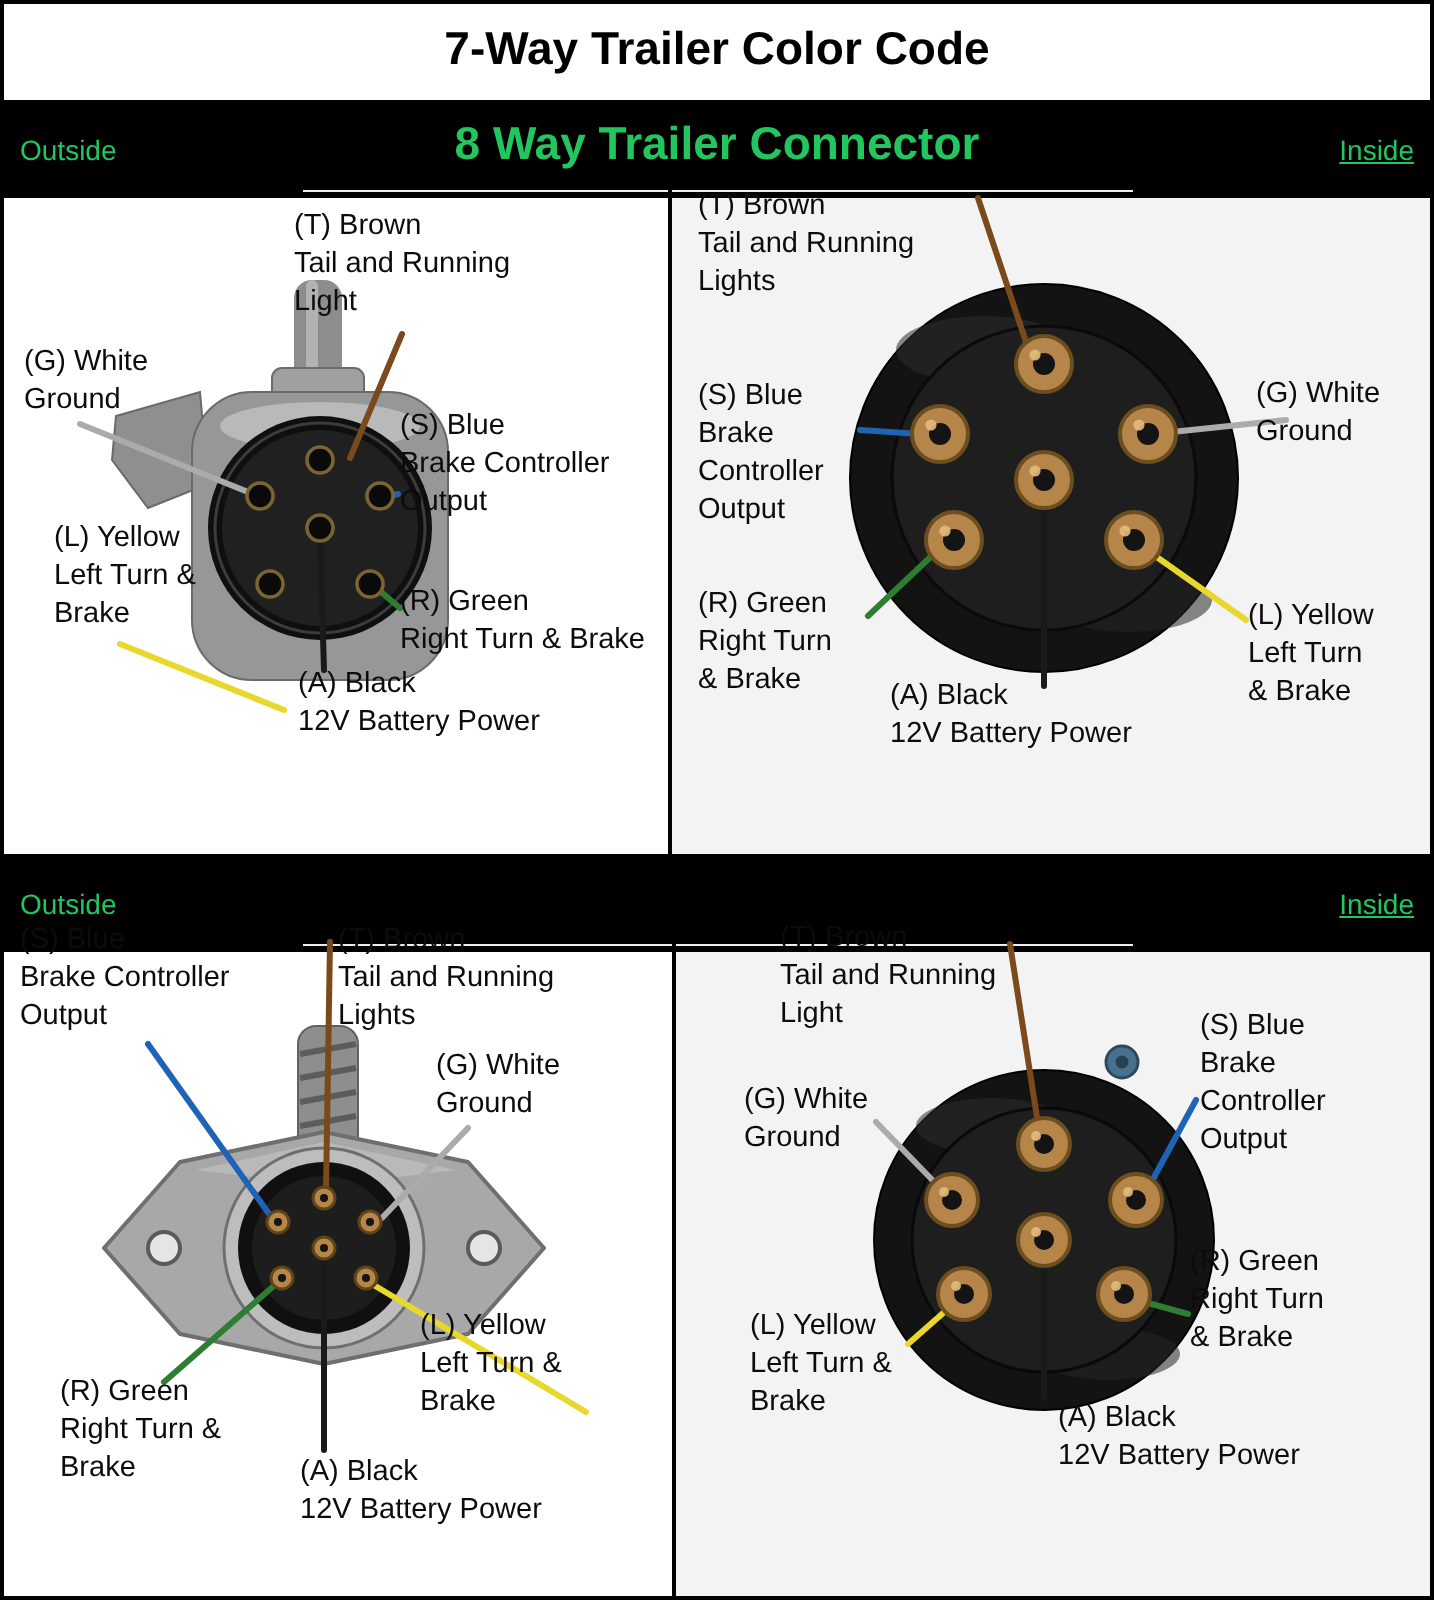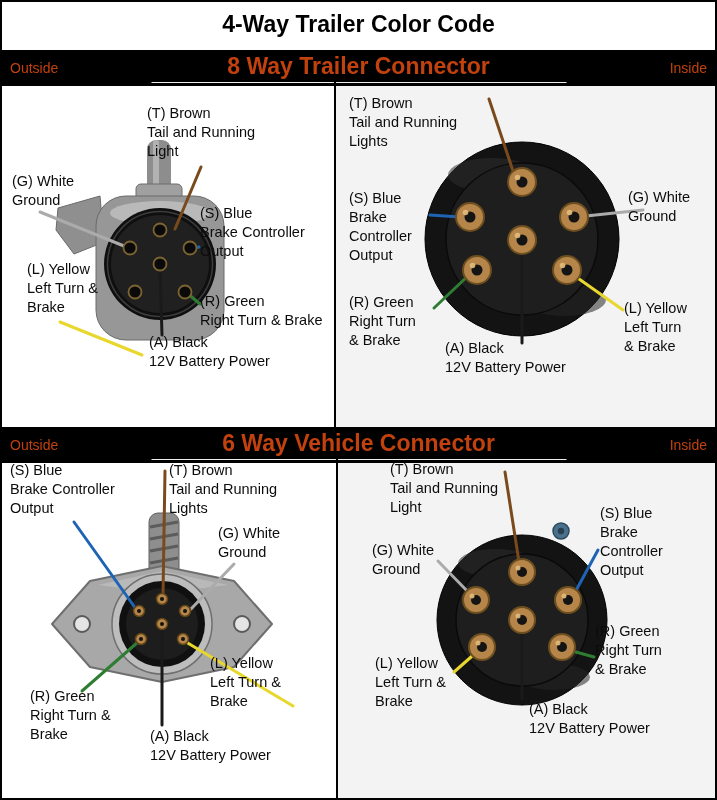"4-Way Trailer Color Code" div.main-title { text: 4-Way -> 7-Way }
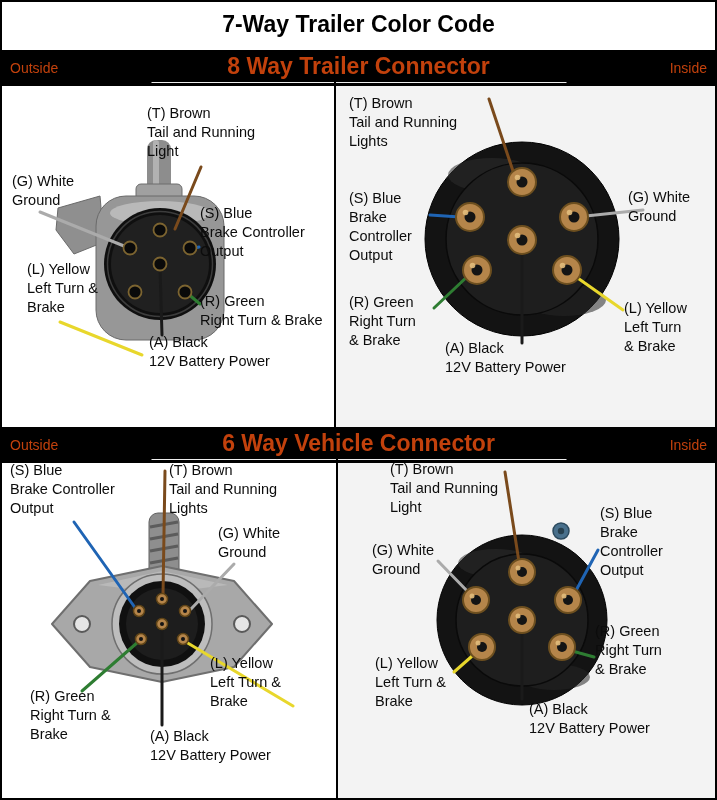"Outside" .bar { color: #c2410c -> #22c55e; height: 36px -> 49px }
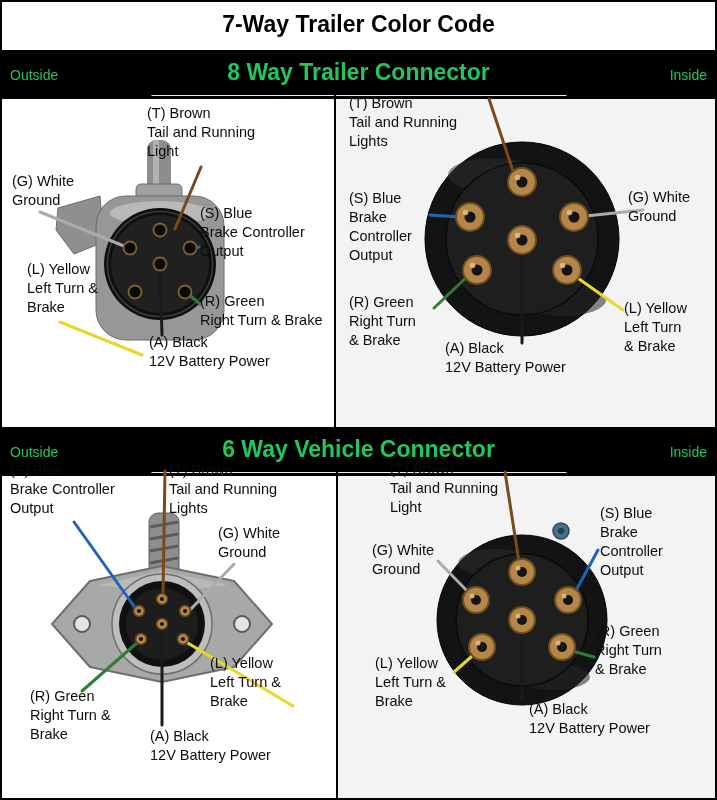"Inside" .bar-side.right { text-decoration: none -> underline }
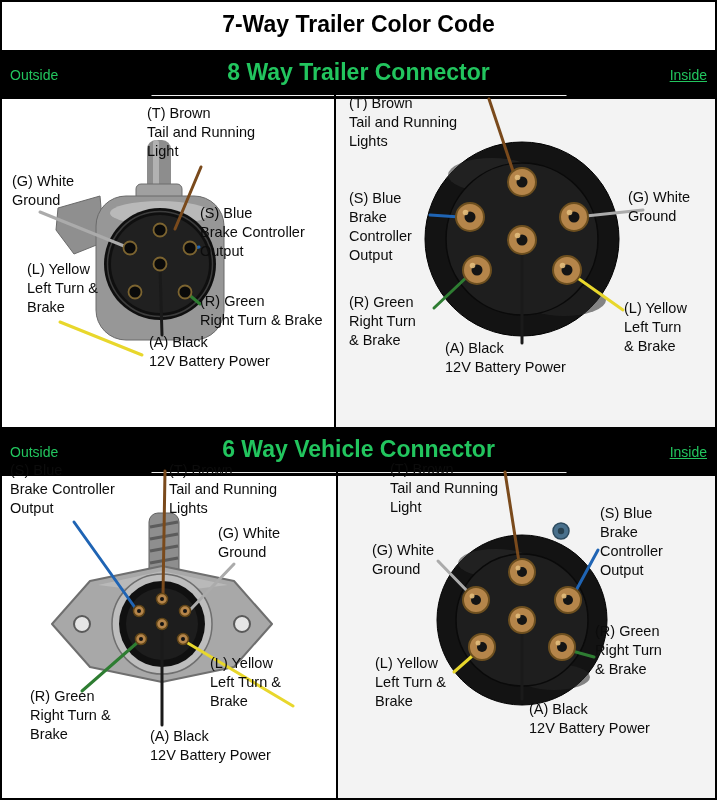"6 Way Vehicle Connector" span.bar-title { html: <span>6 Way Vehicle Connector</span> -> none }
